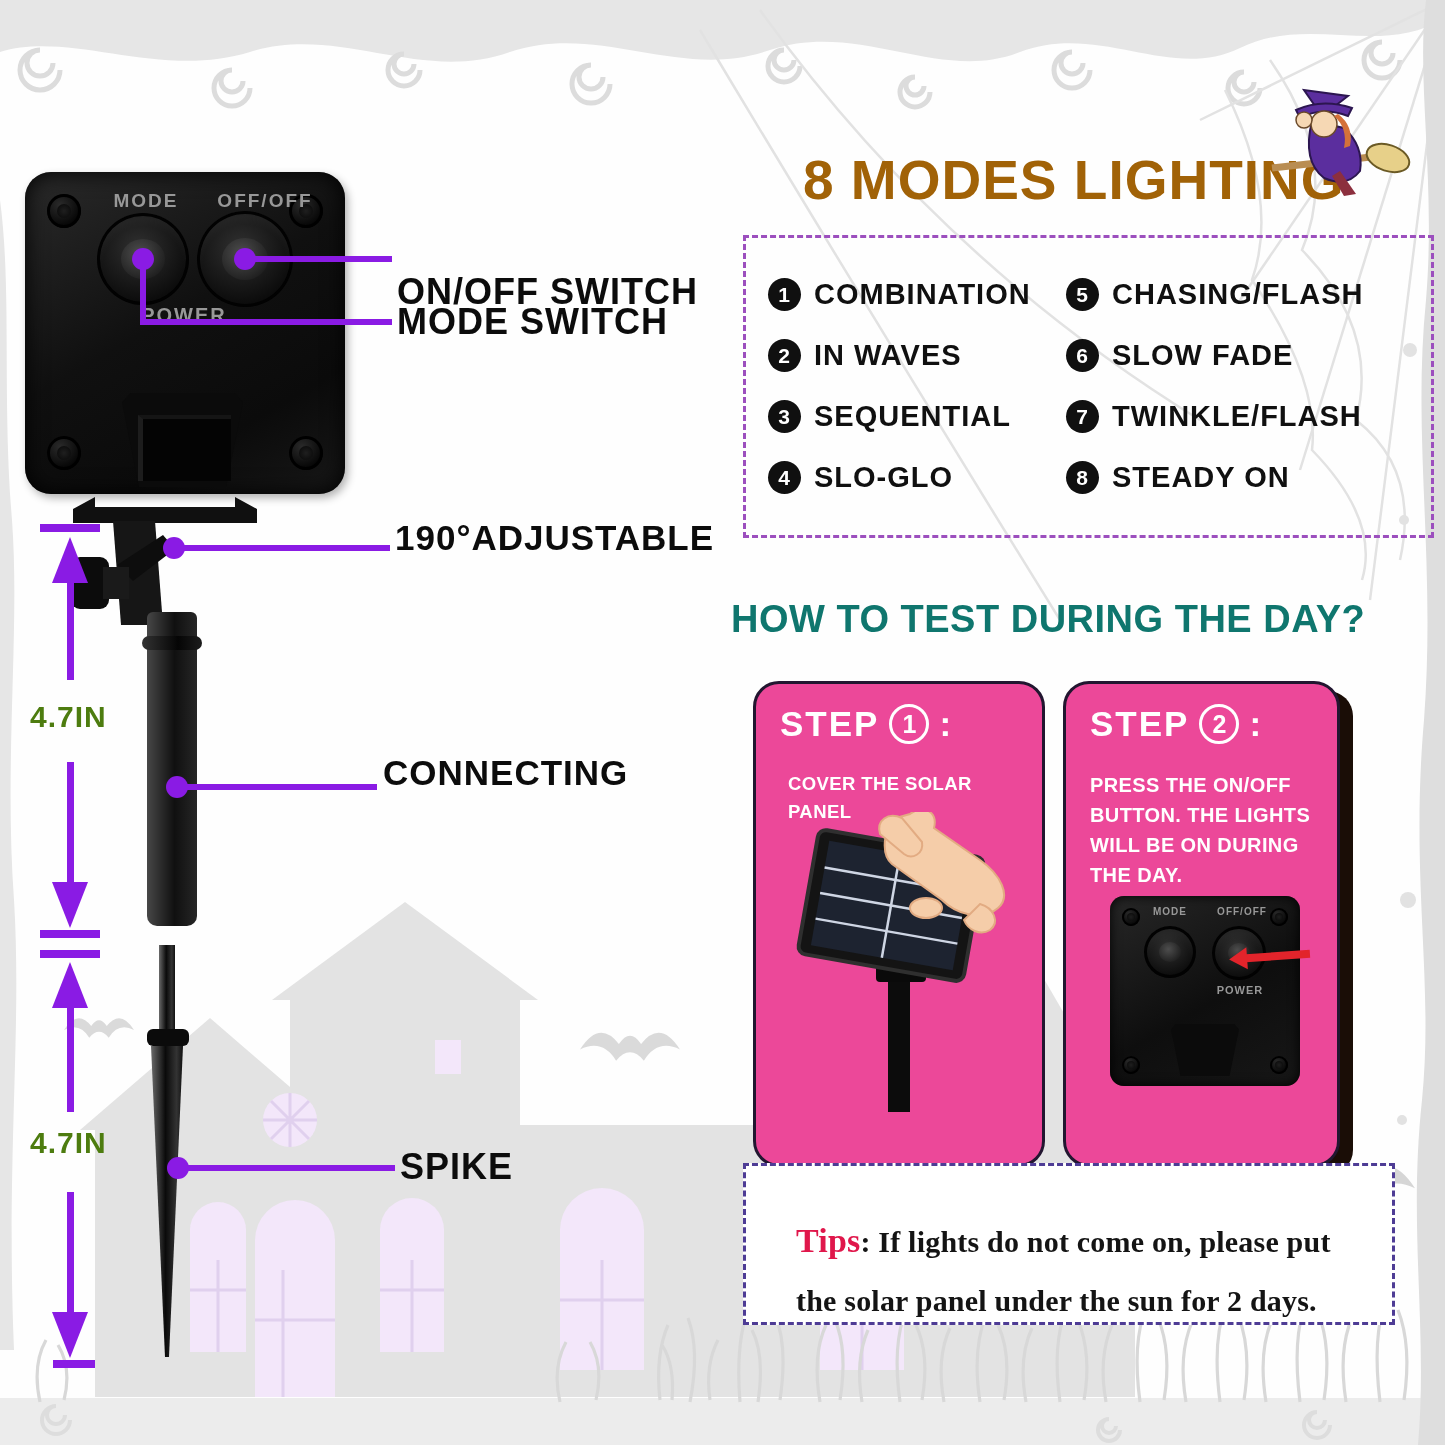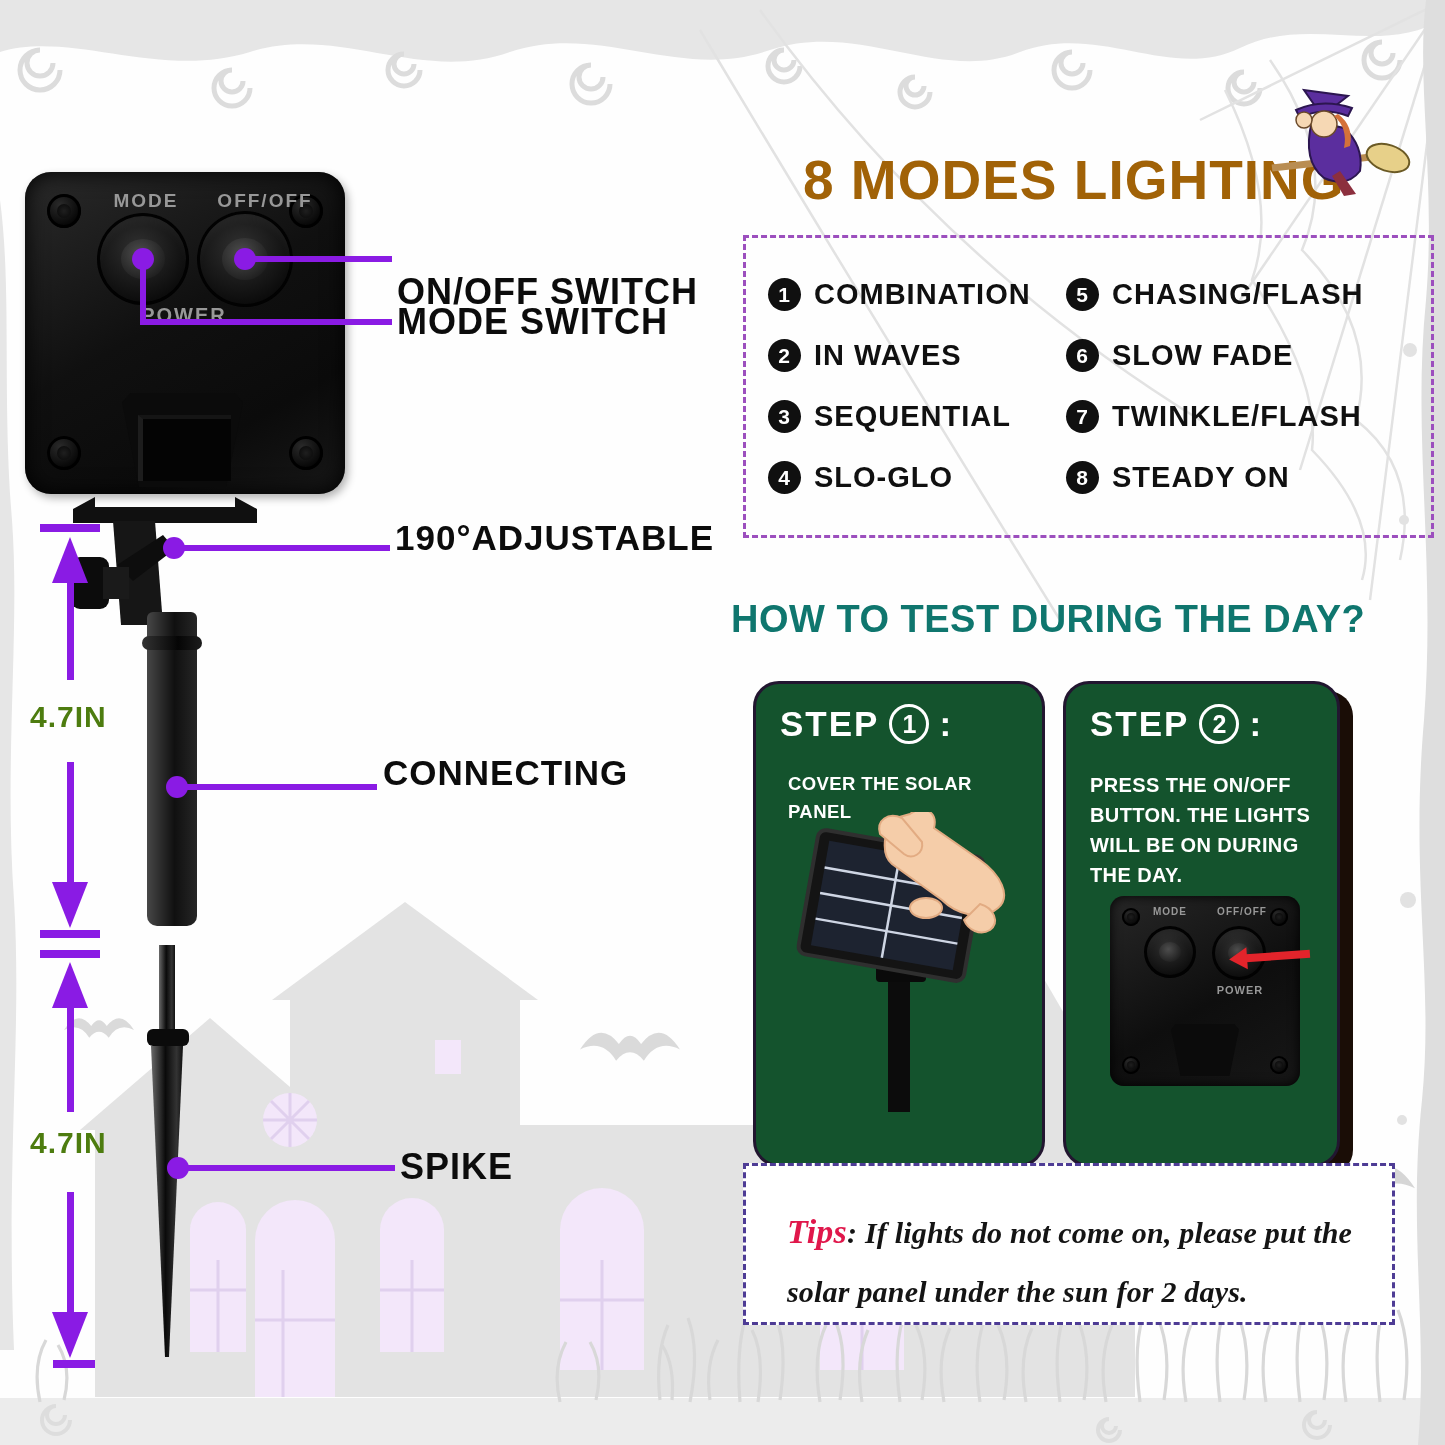"STEP" .step-panel { background: #14532d -> #ec4899 }
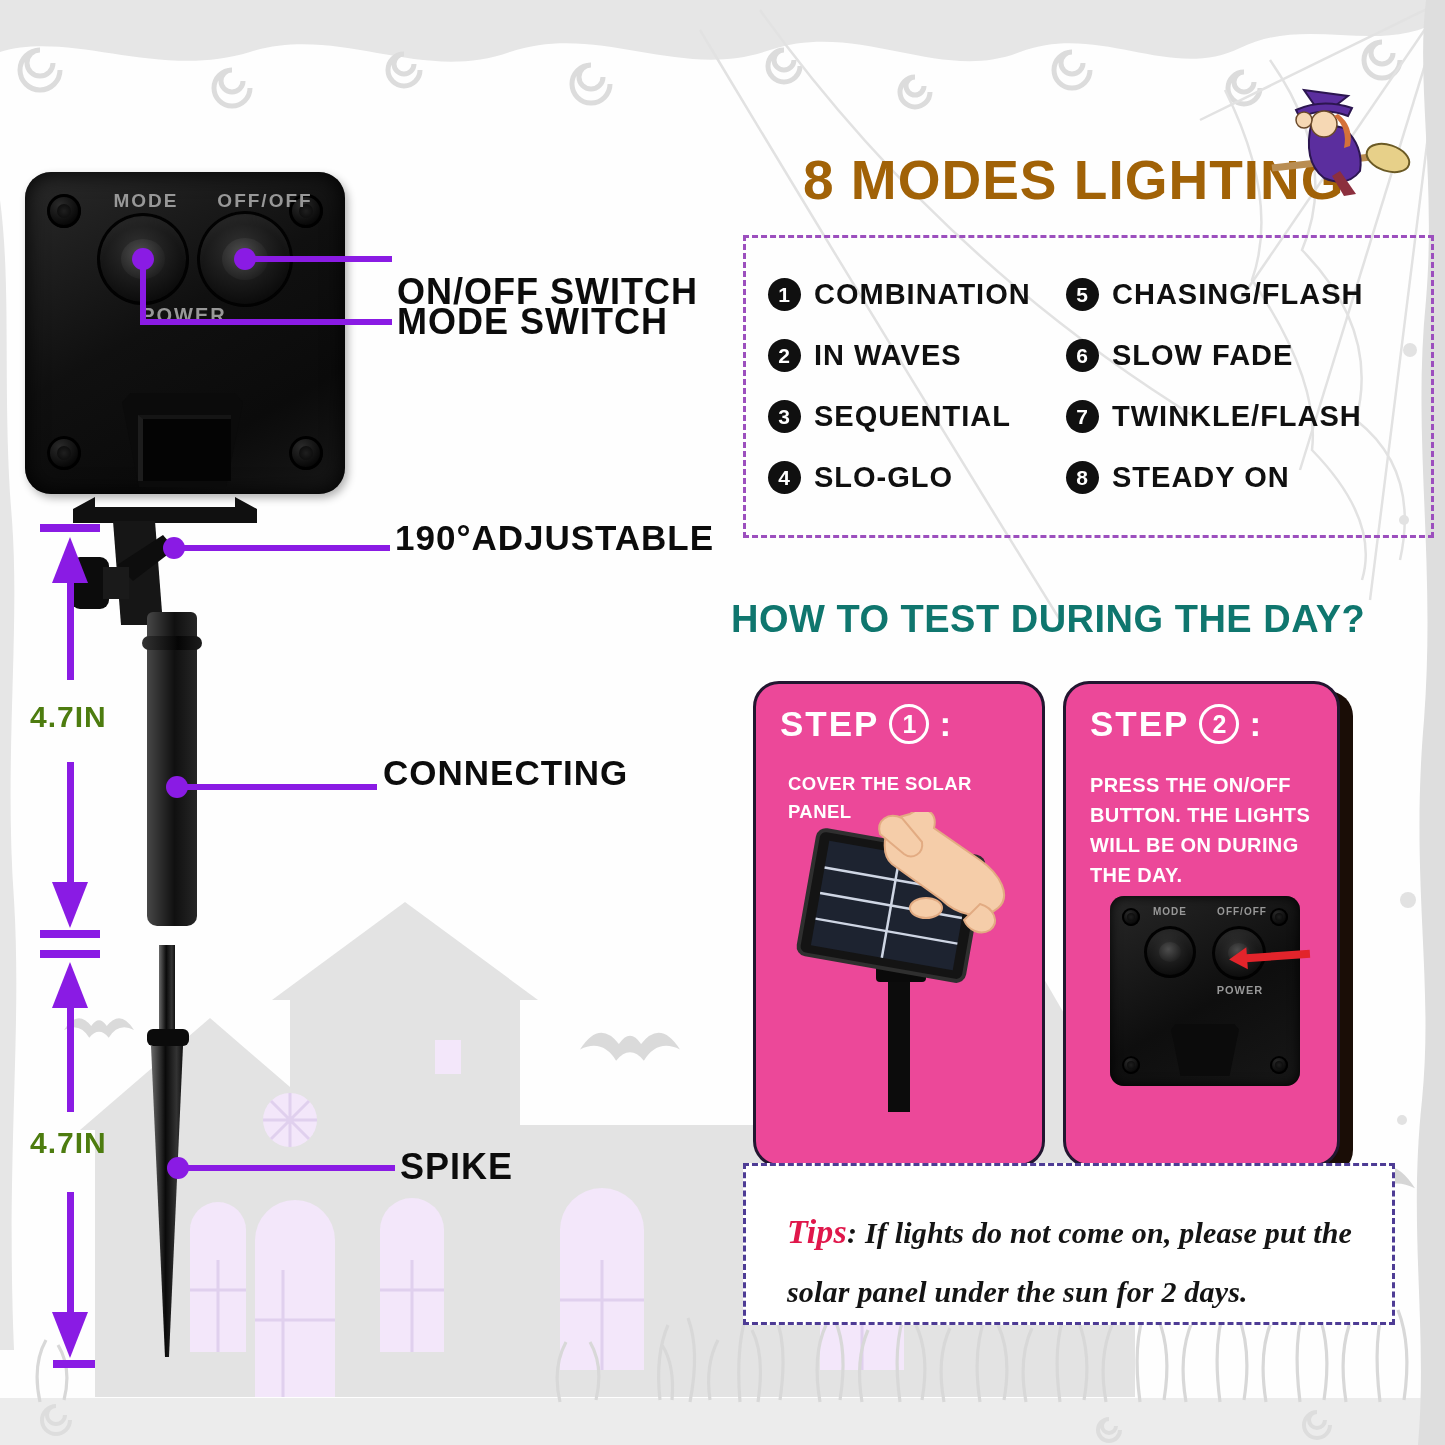"Tips: If lights do not" .tips p { font-style: italic -> none; margin: 7px -> 16px }
